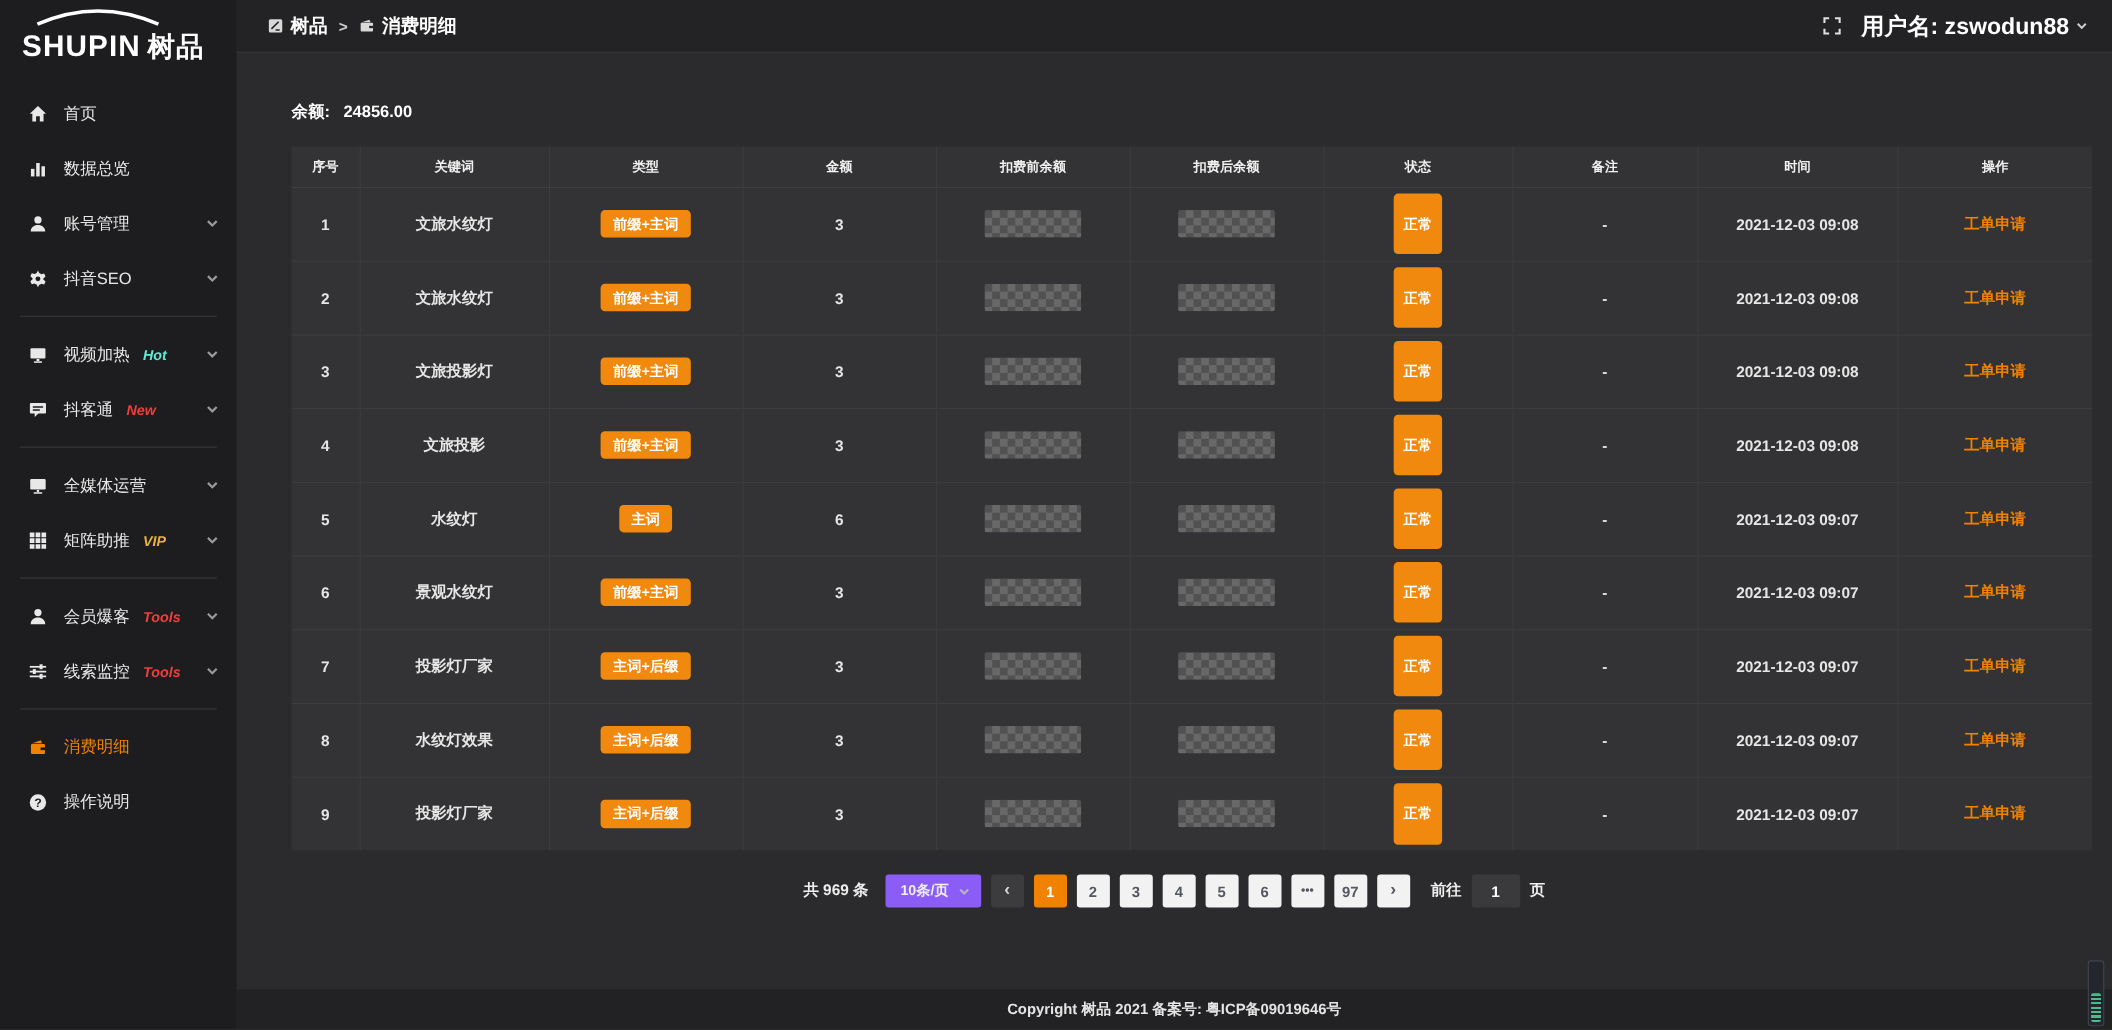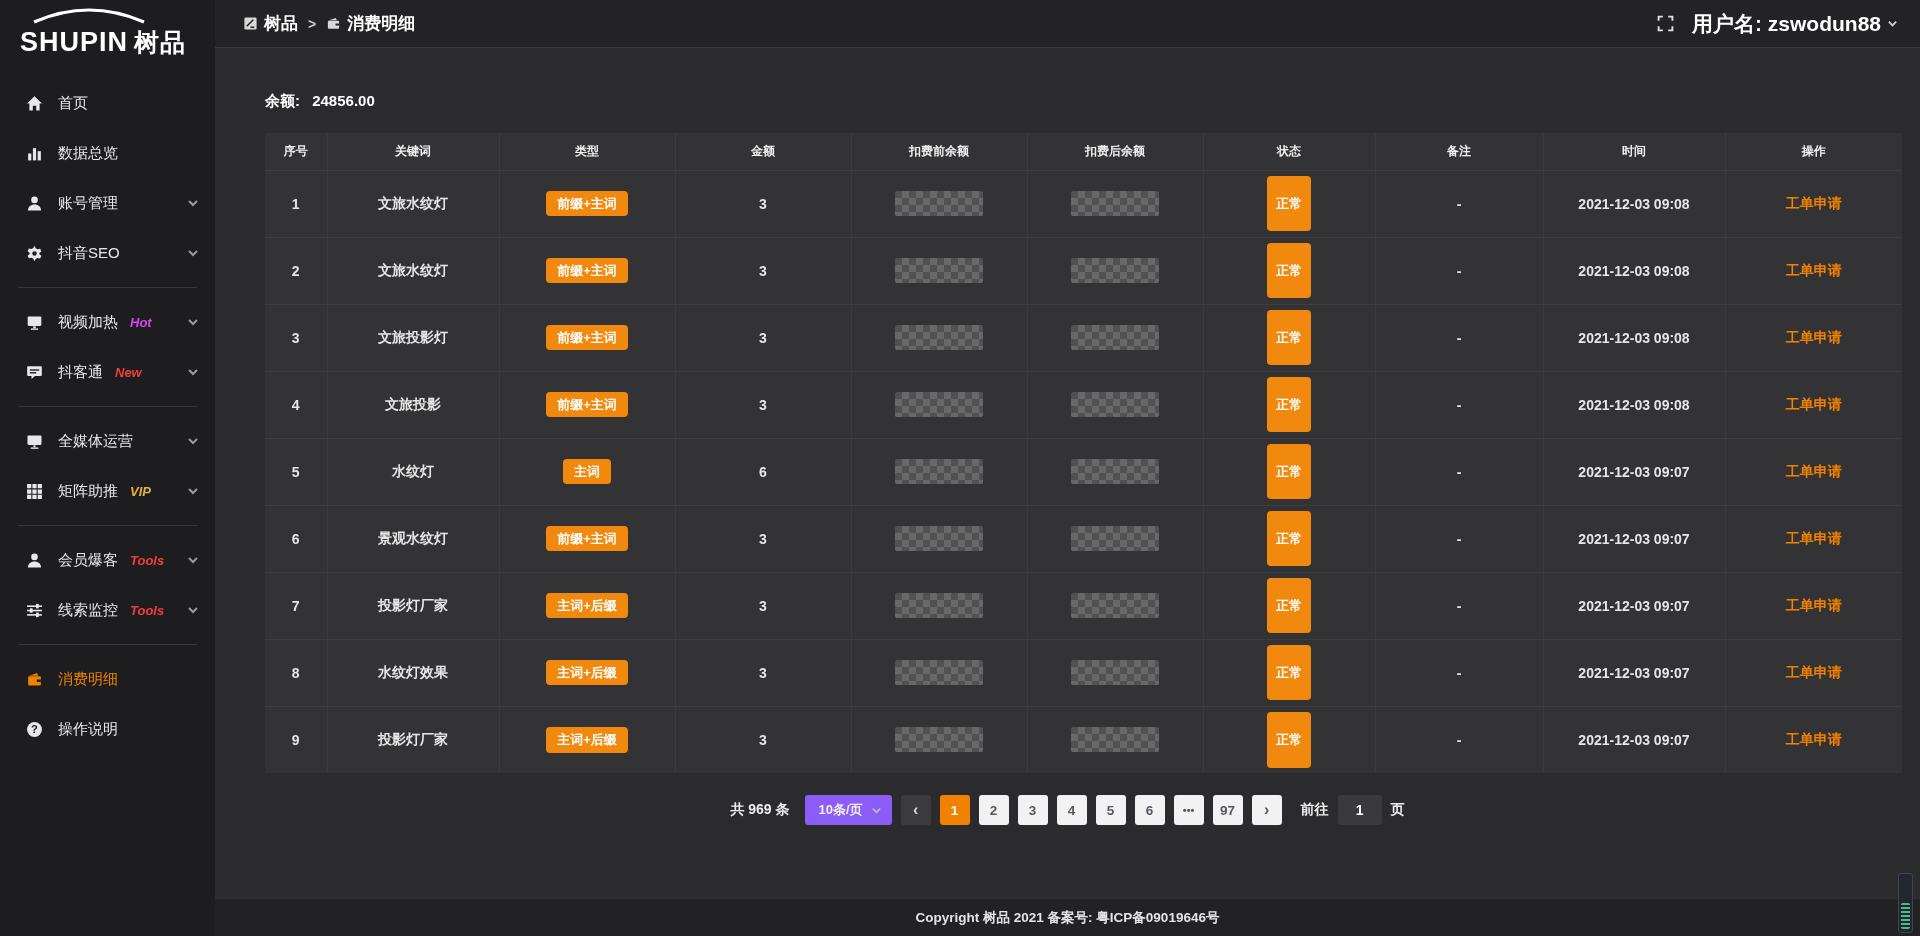"Hot" span.mi-badge { color: #d946ef -> #5eead4 }
